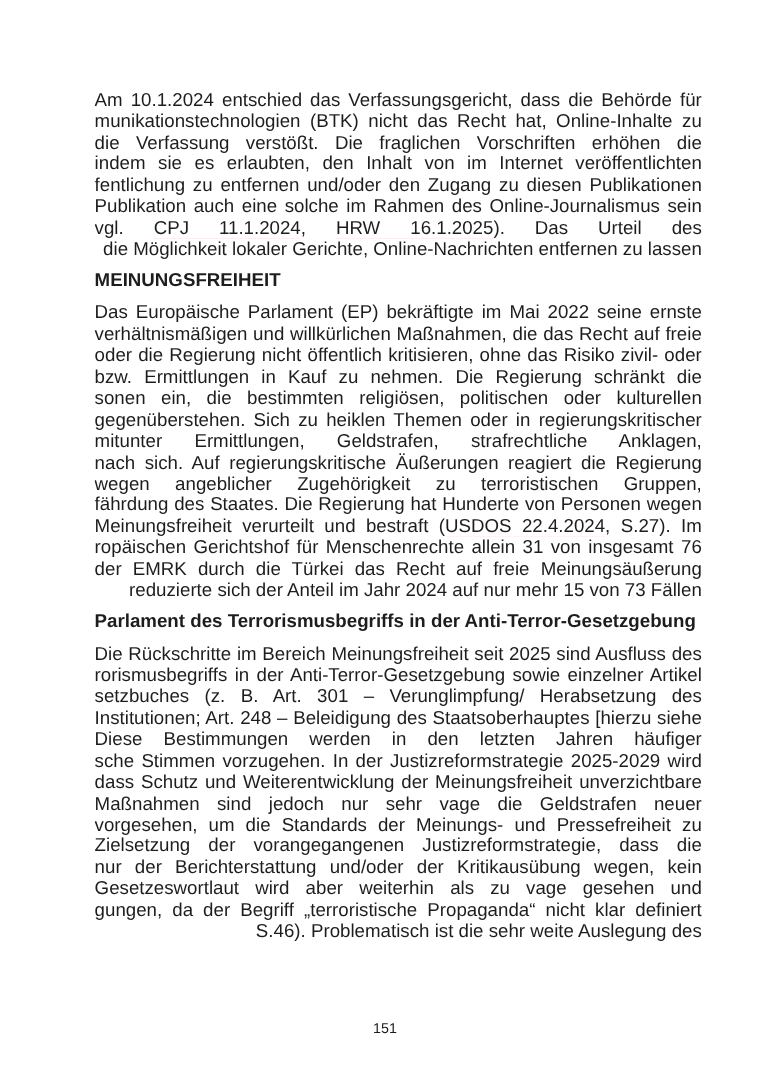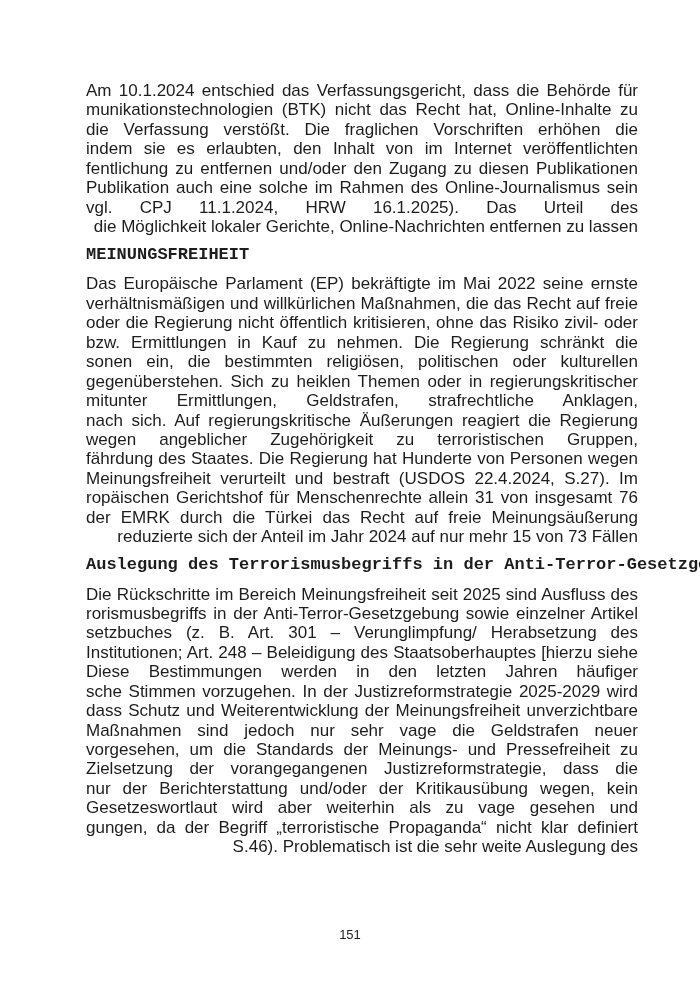"MEINUNGSFREIHEIT" .heading { font-family: Liberation Mono, monospace -> none }
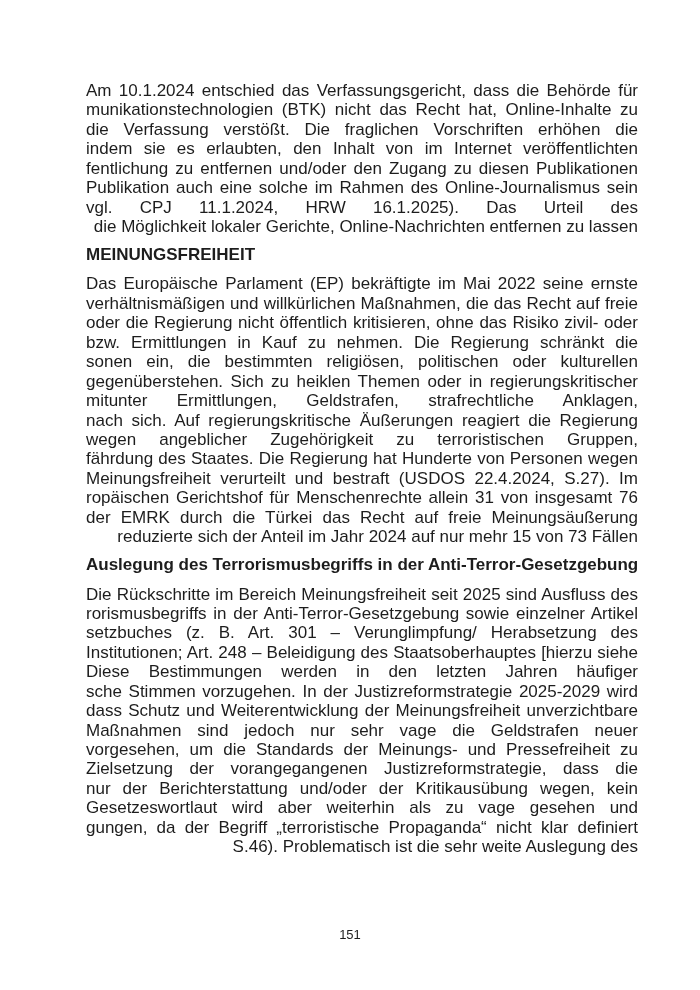"Auslegung des Terrorismusbegriffs in der" div.heading { text: Auslegung -> Parlament }
